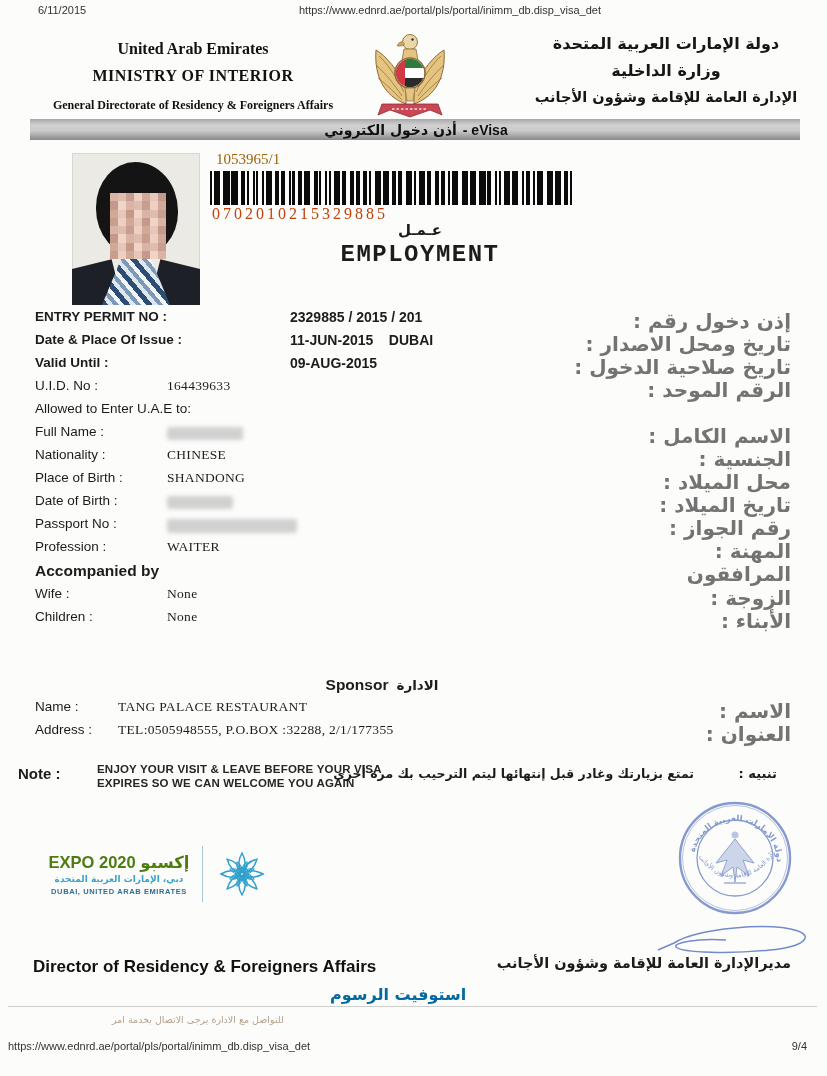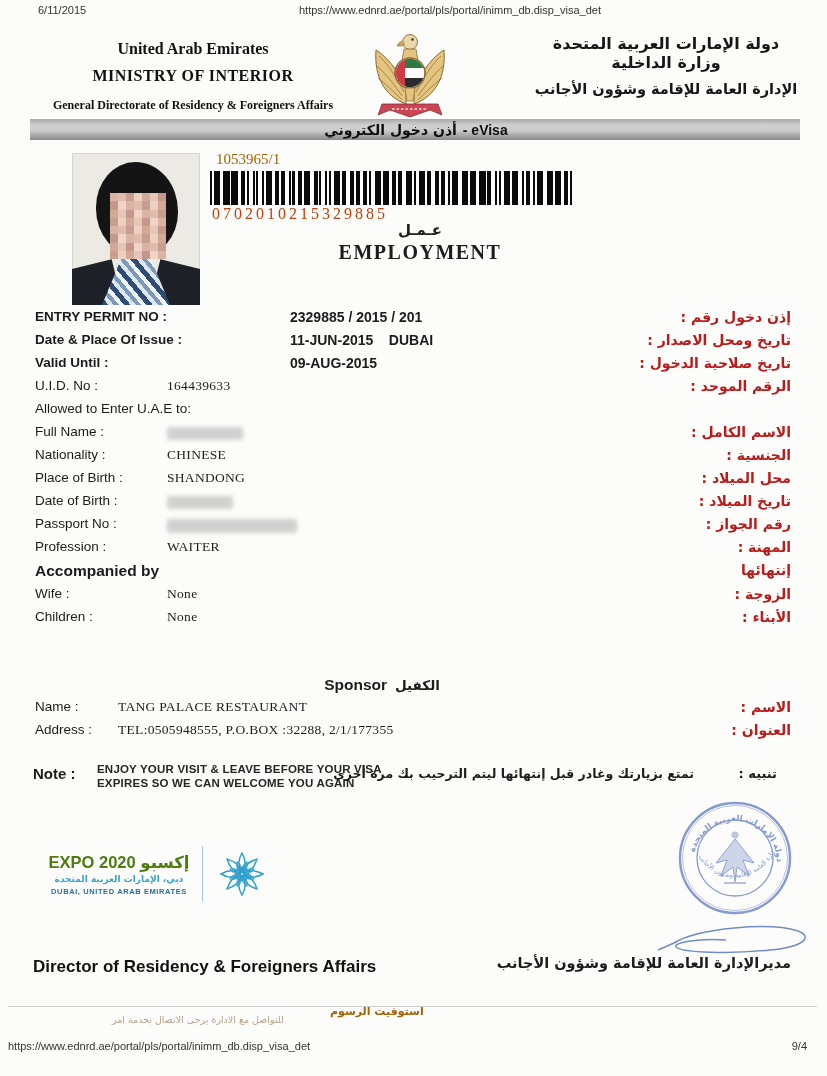"وزارة الداخلية" .hdr-ar .a2 { margin-top: none -> 8px }
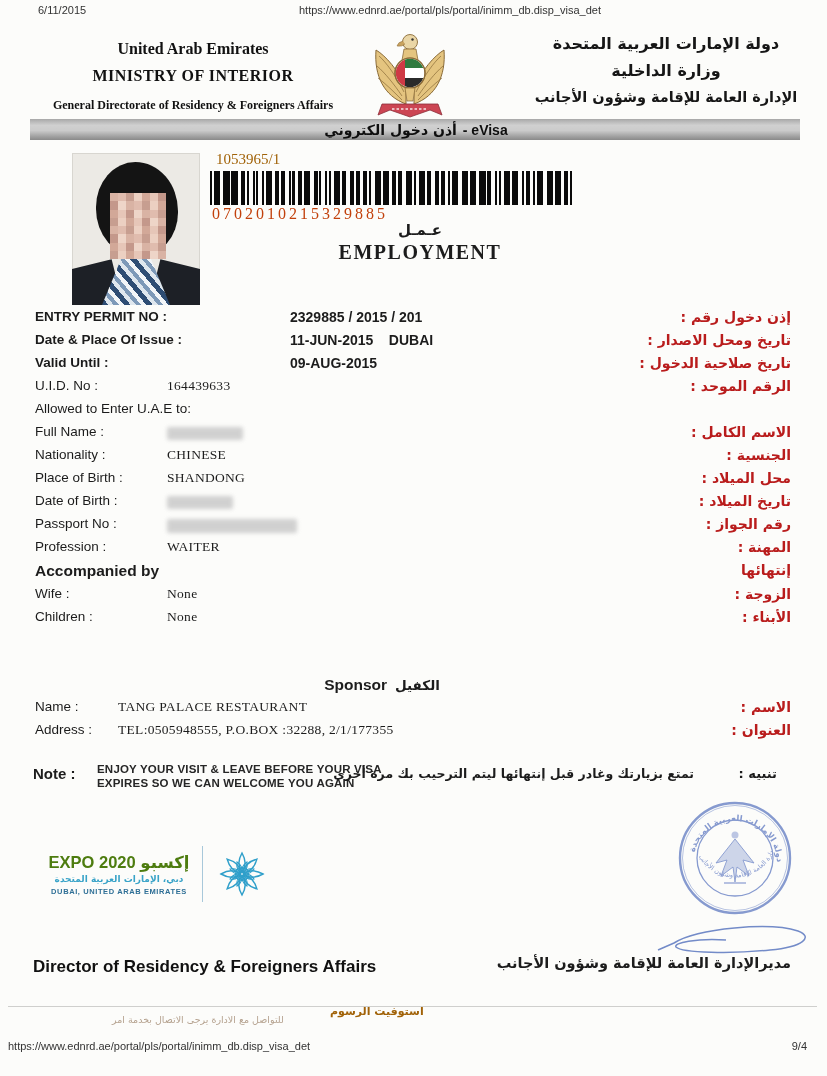"EMPLOYMENT" .vtype-en { font-family: Liberation Serif, serif -> Liberation Mono, monospace; font-size: 20px -> 24px }
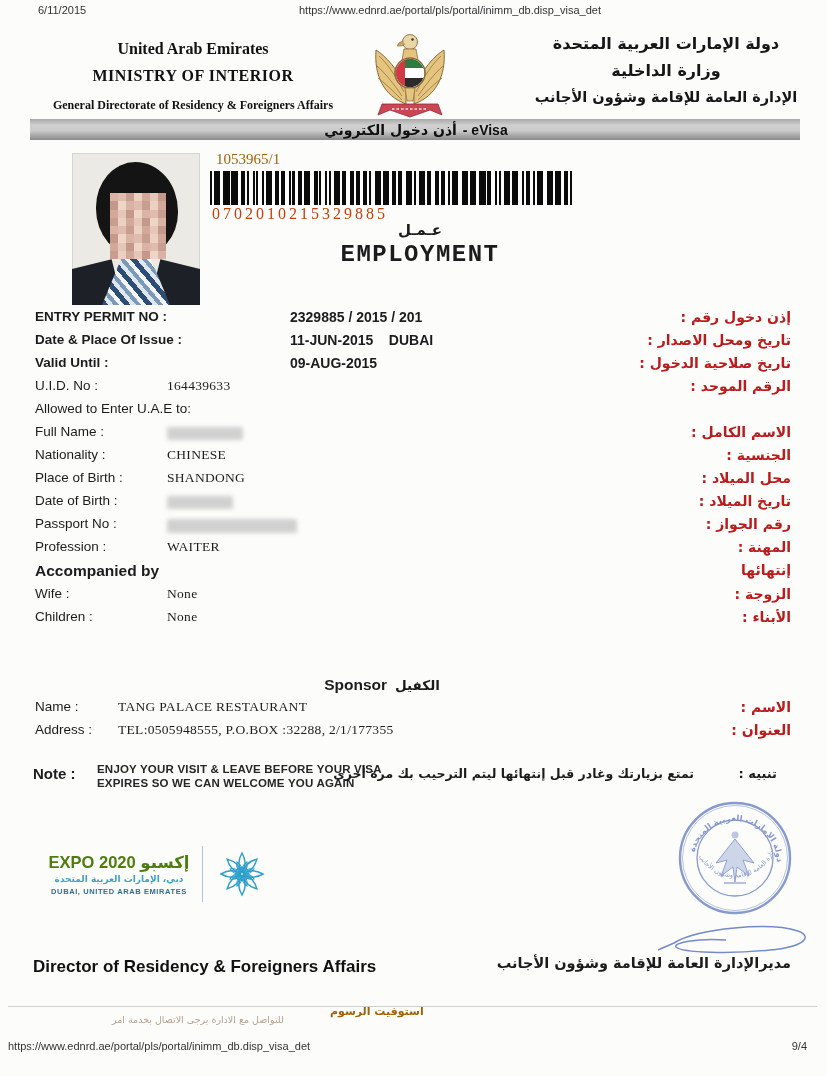"إذن دخول رقم :" .farl { color: #b91c1c -> #737373; font-size: 14px -> 20px }
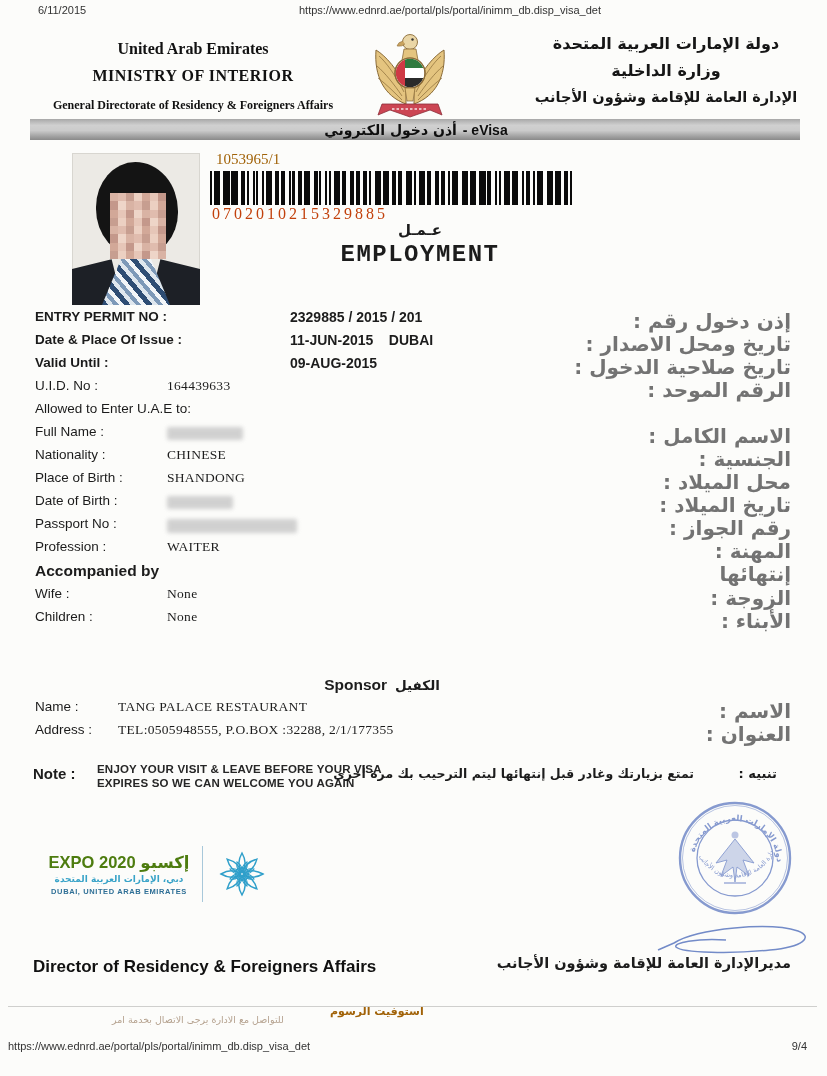"إنتهائها" span.farl { text: إنتهائها -> المرافقون }
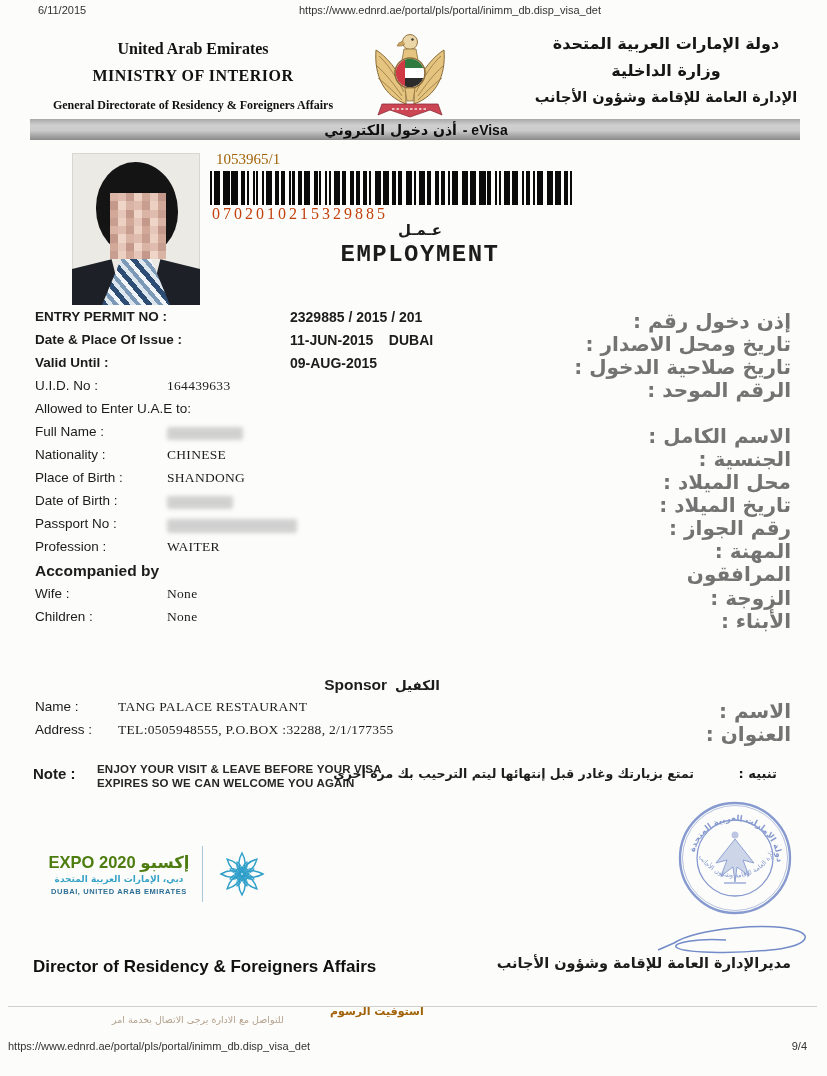"الكفيل" span.ar { text: الكفيل -> الادارة }
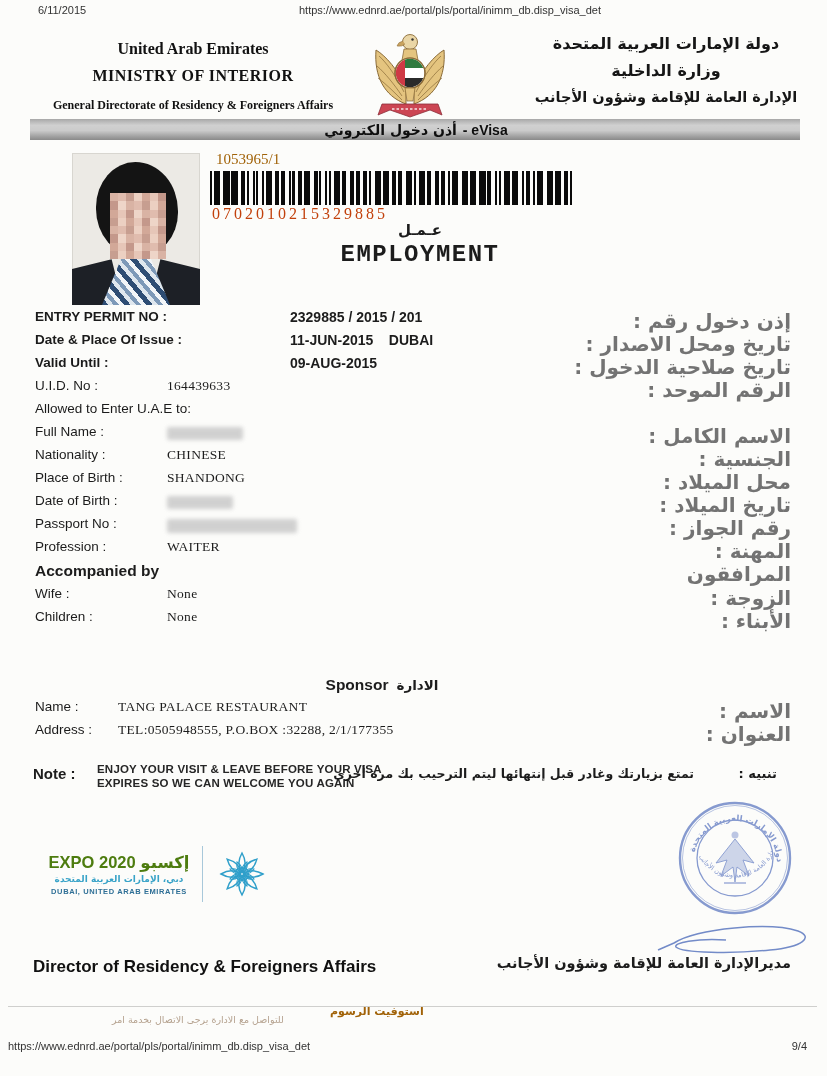"Note :" .note-label { left: 33px -> 18px }
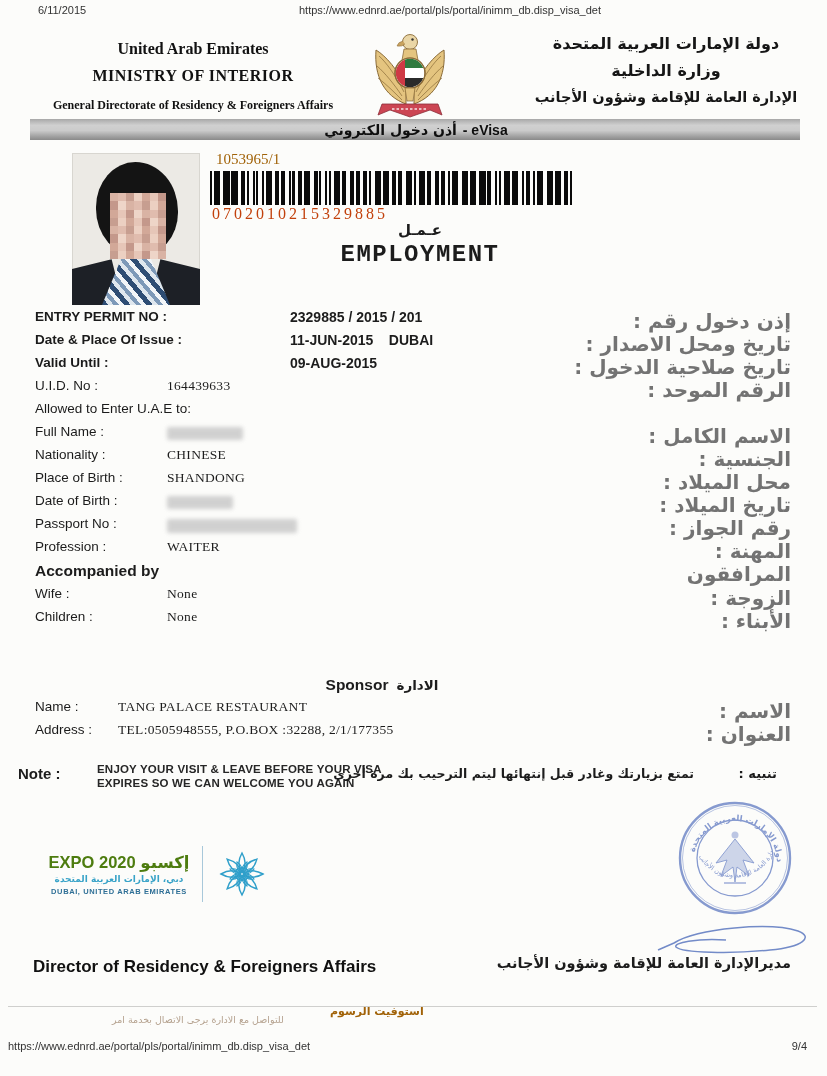"استوفيت الرسوم" .fees-ar { color: #a16207 -> #0369a1; font-size: 11px -> 16px; margin-top: 20px -> none }
